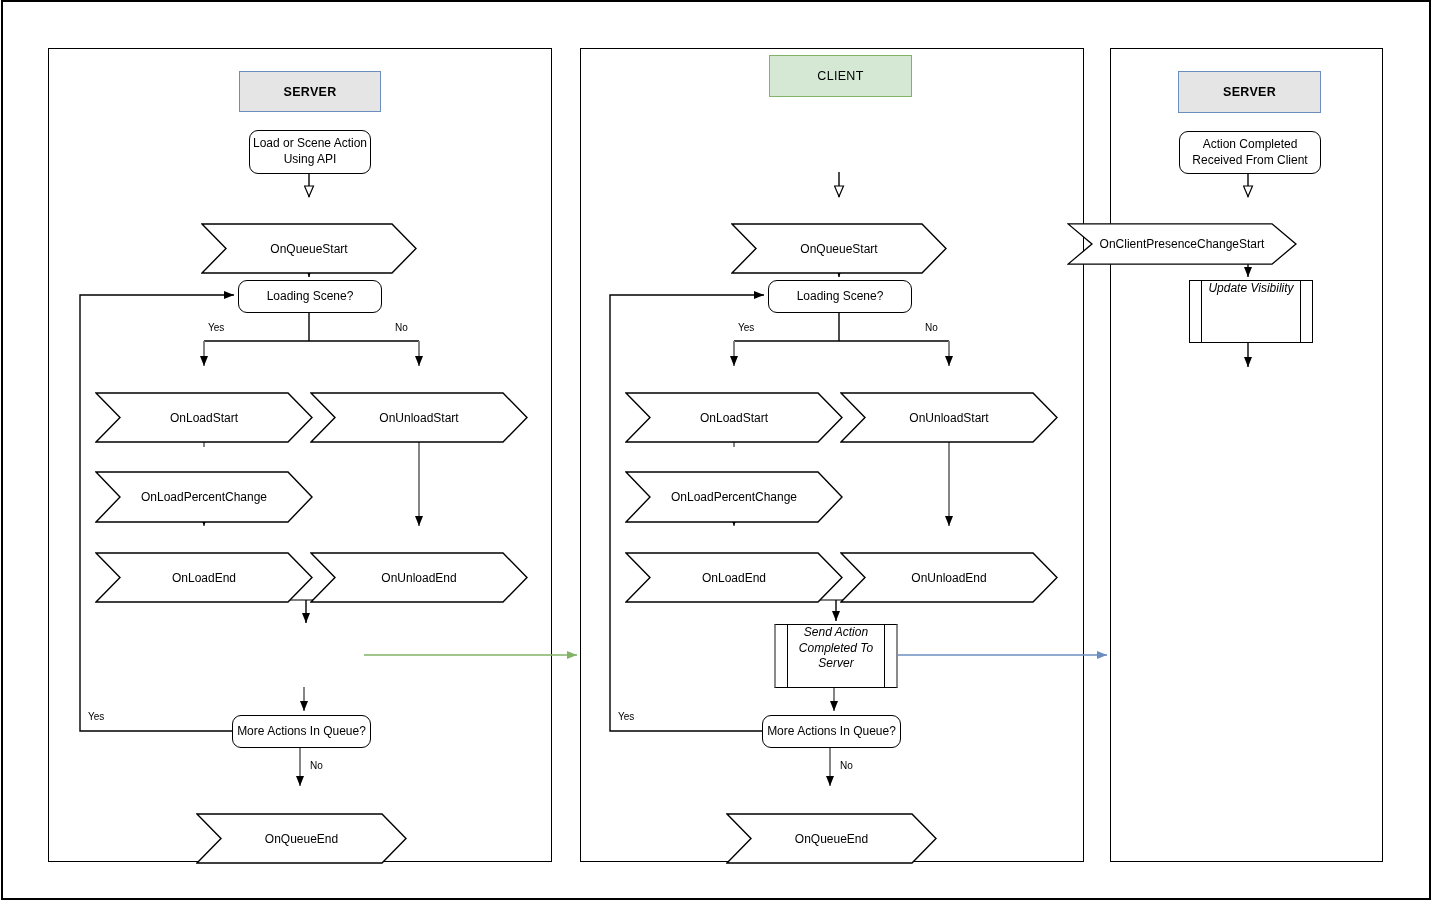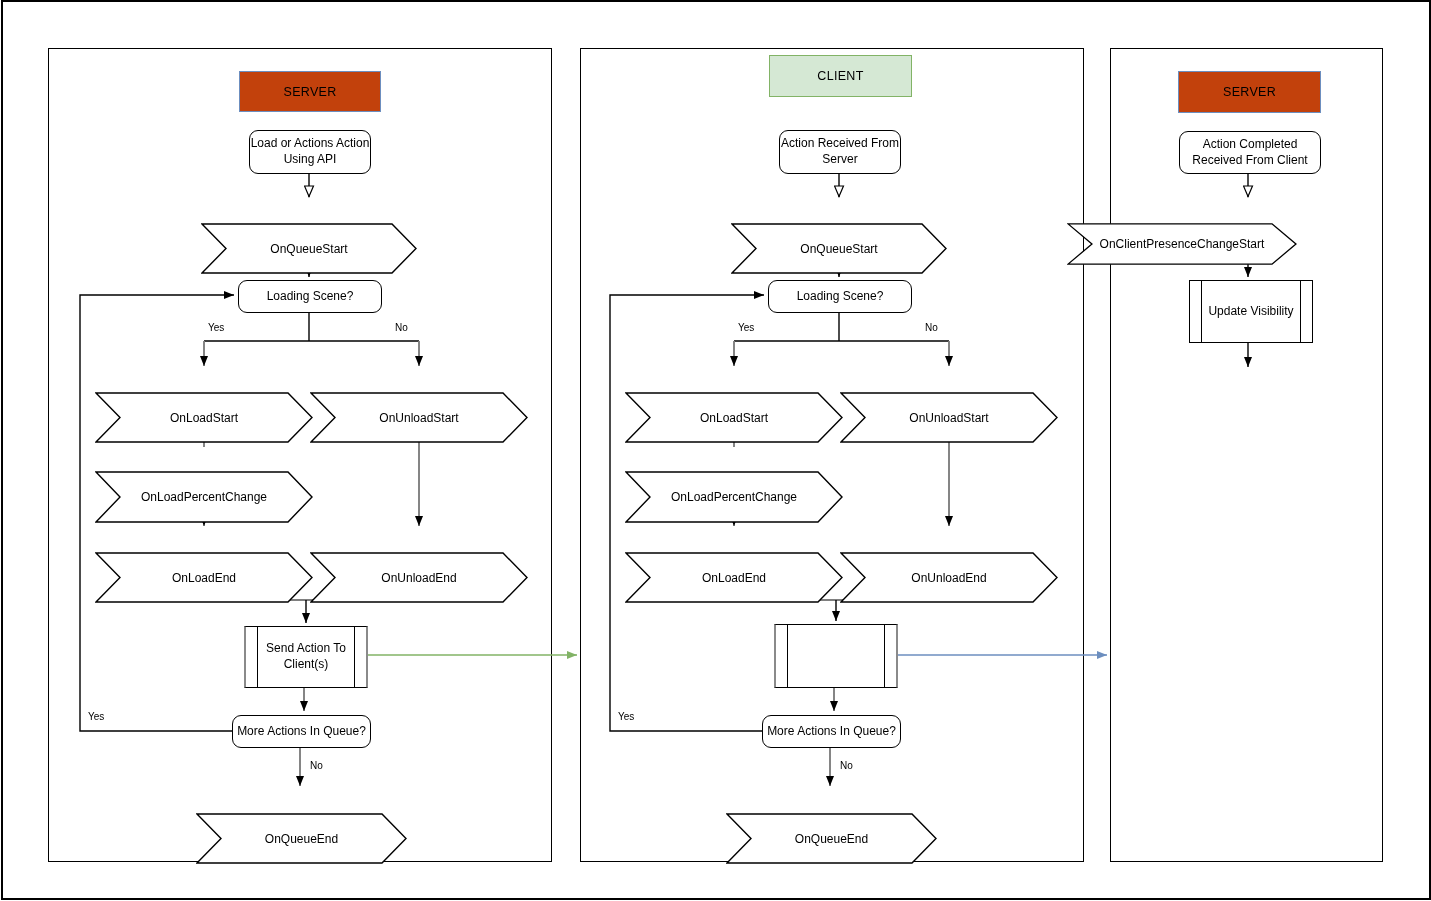"SERVER" .hdr.blue { background: #c2410c -> #e5e5e5; font-weight: none -> bold }
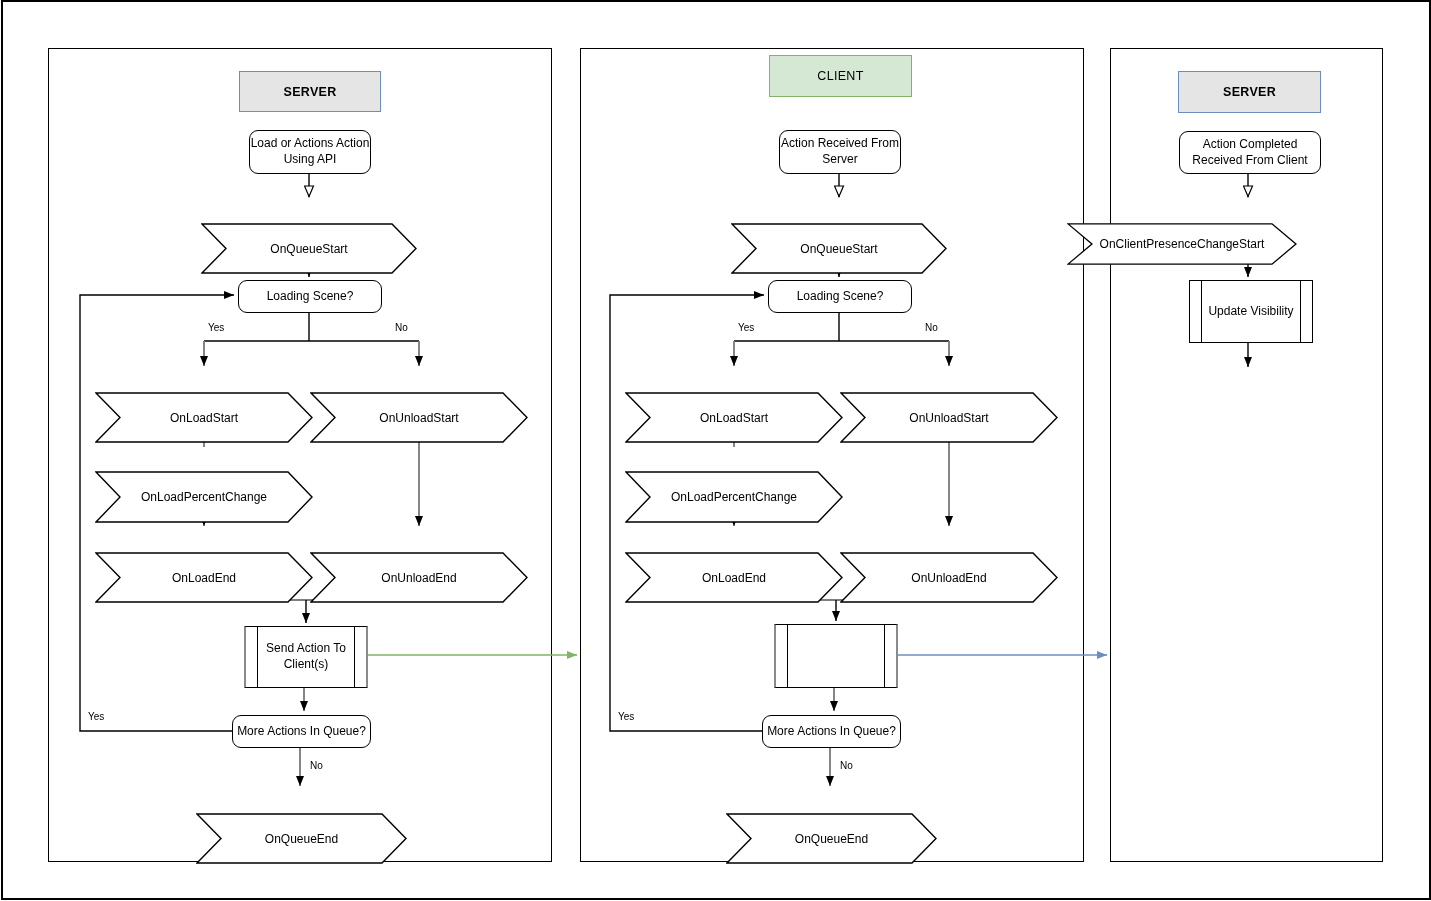"Load or Actions Action Using" span { text: Actions -> Scene }
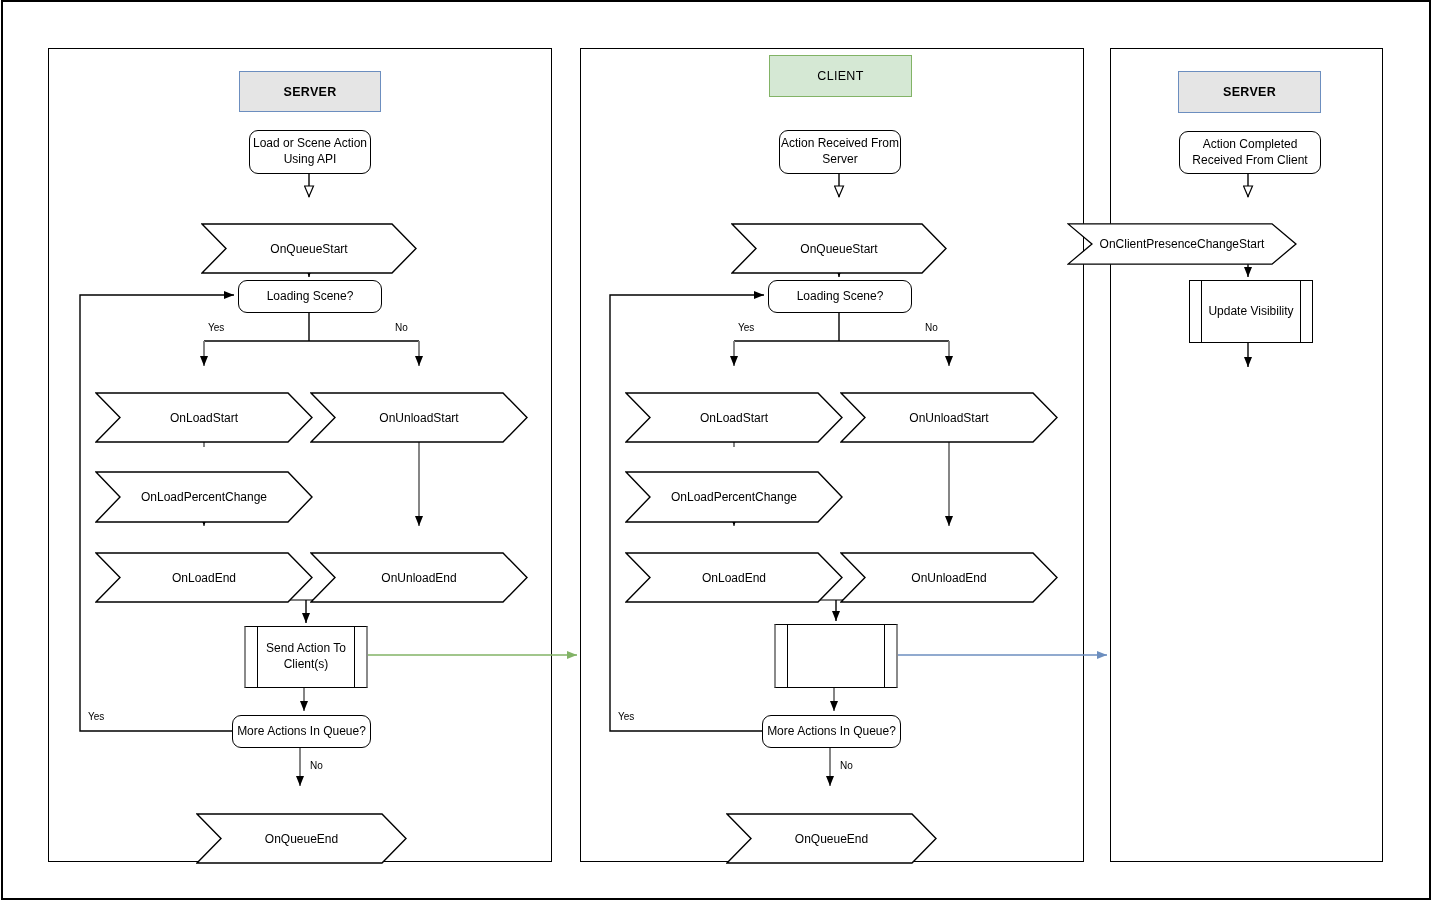"Action Received From Server" div.rbox { html: <div> <span>Action Received From Server</span> </div> -> none }
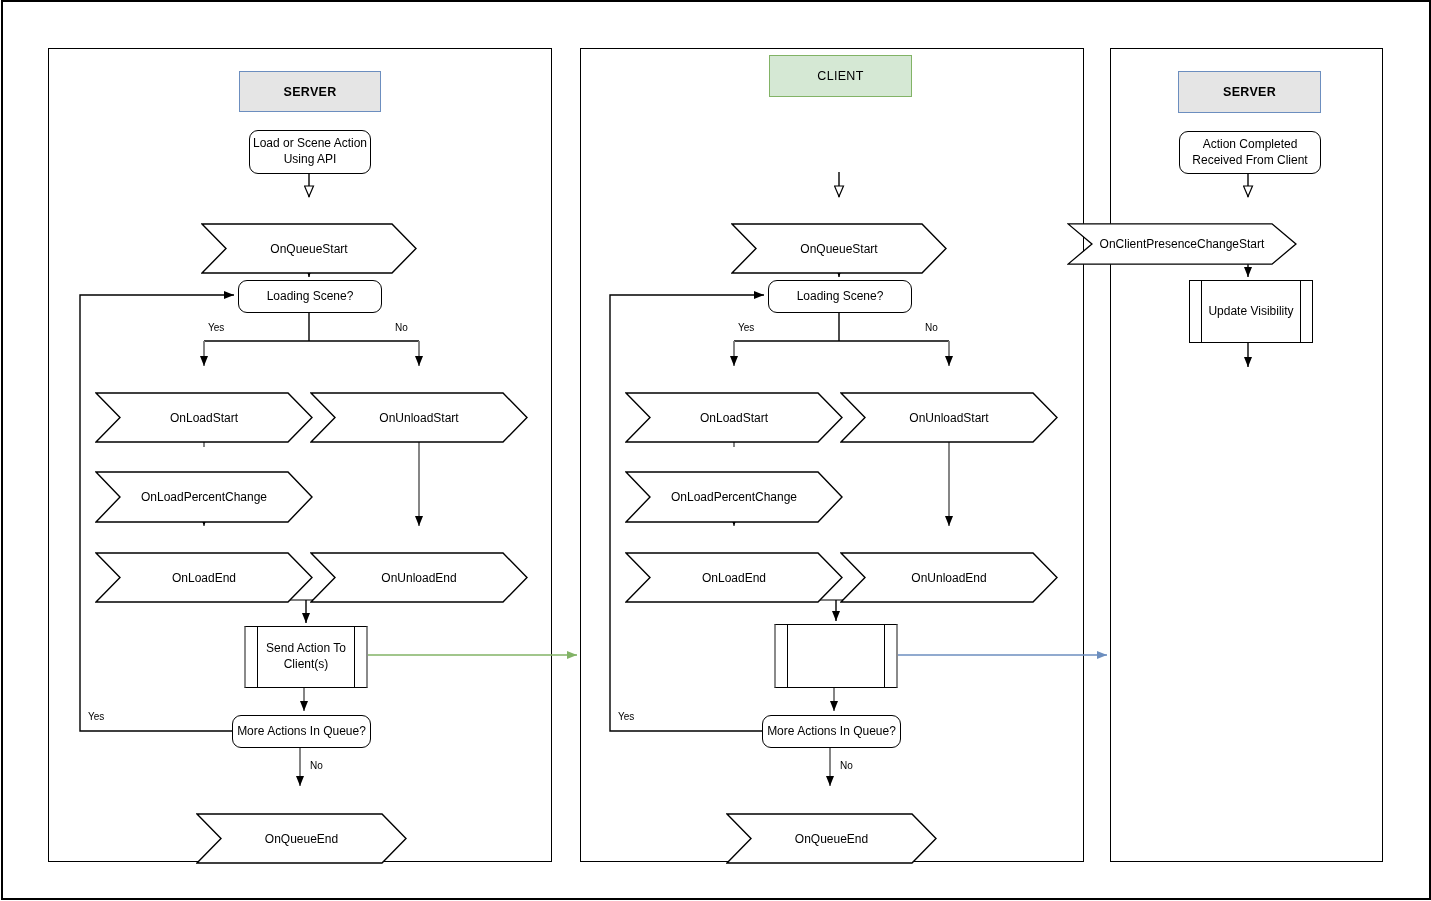"Update Visibility" .proc { align-items: center -> flex-start; font-style: none -> italic }
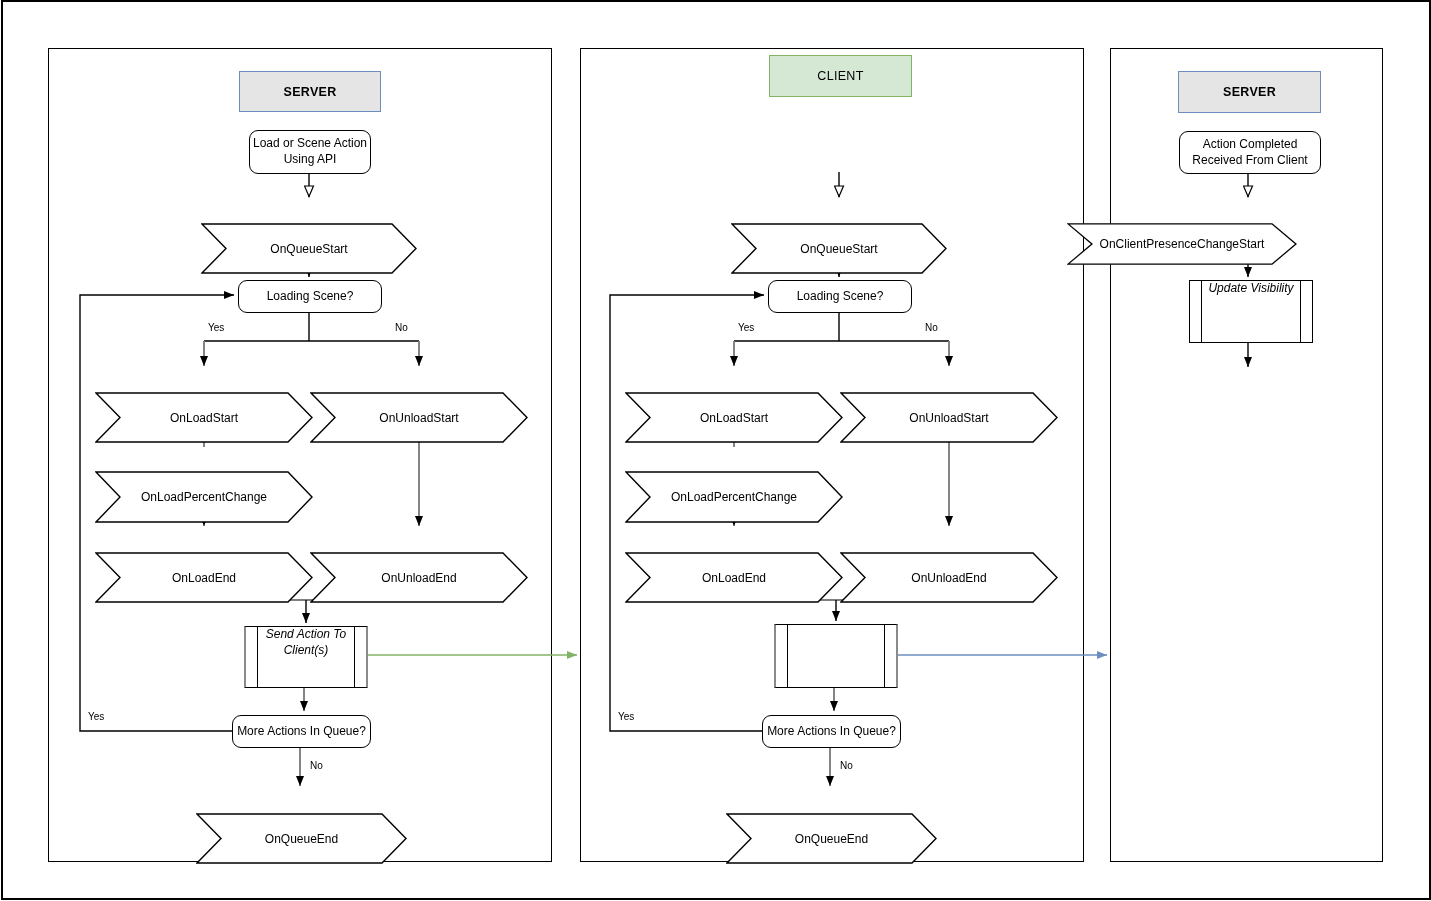"Send Action To Client(s)" div.proc { html: <div> <div></div> <div></div> <span>Send Action To Client(s)</span> </div> -> none }
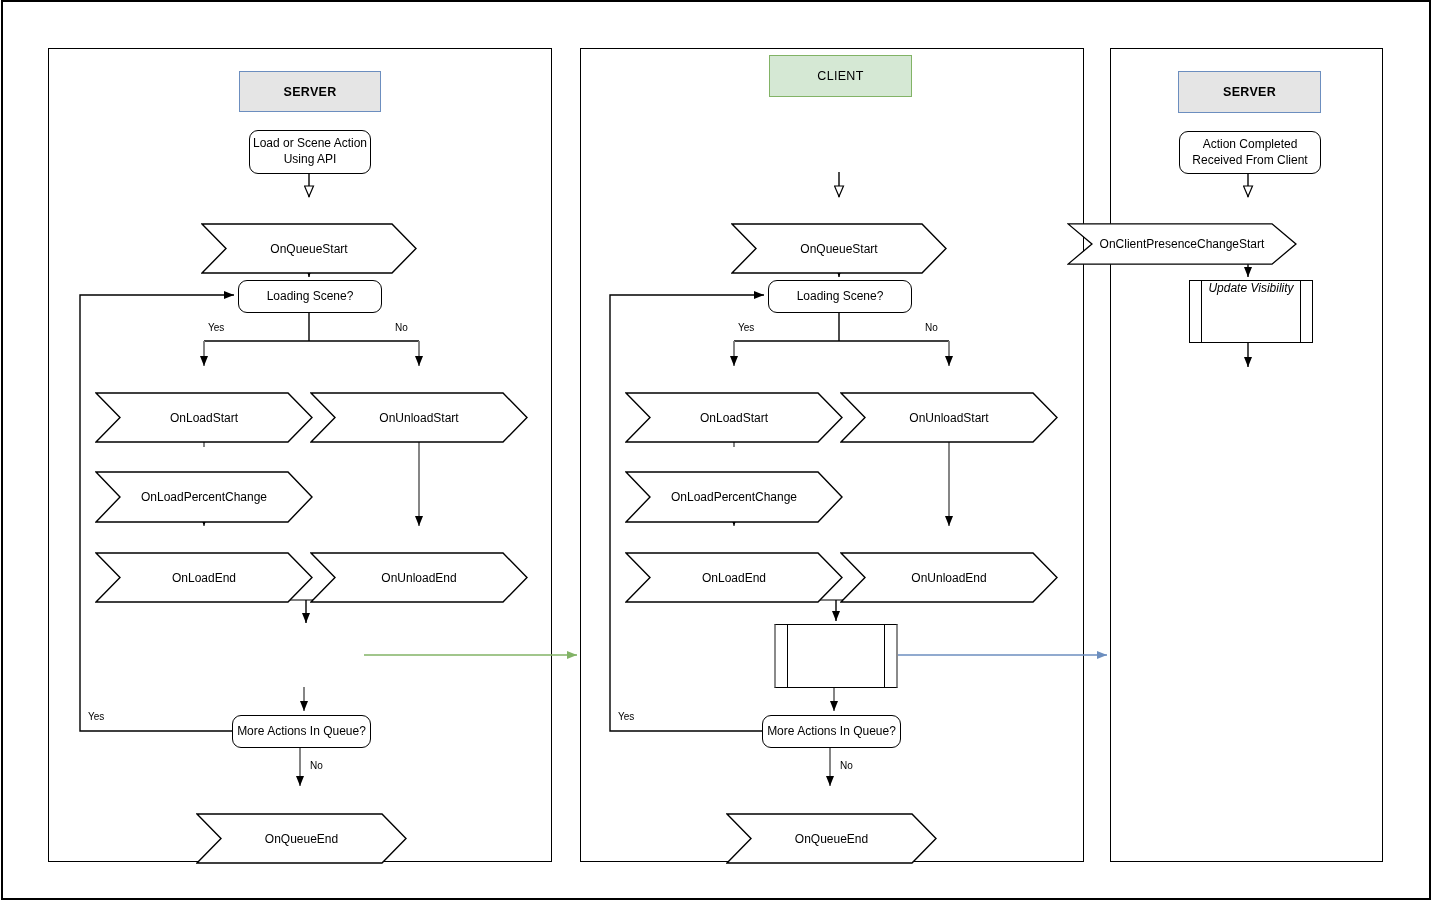"Send Action Completed To Server" span.lbl { html: none -> <span>Send Action Completed To Server</span> }
